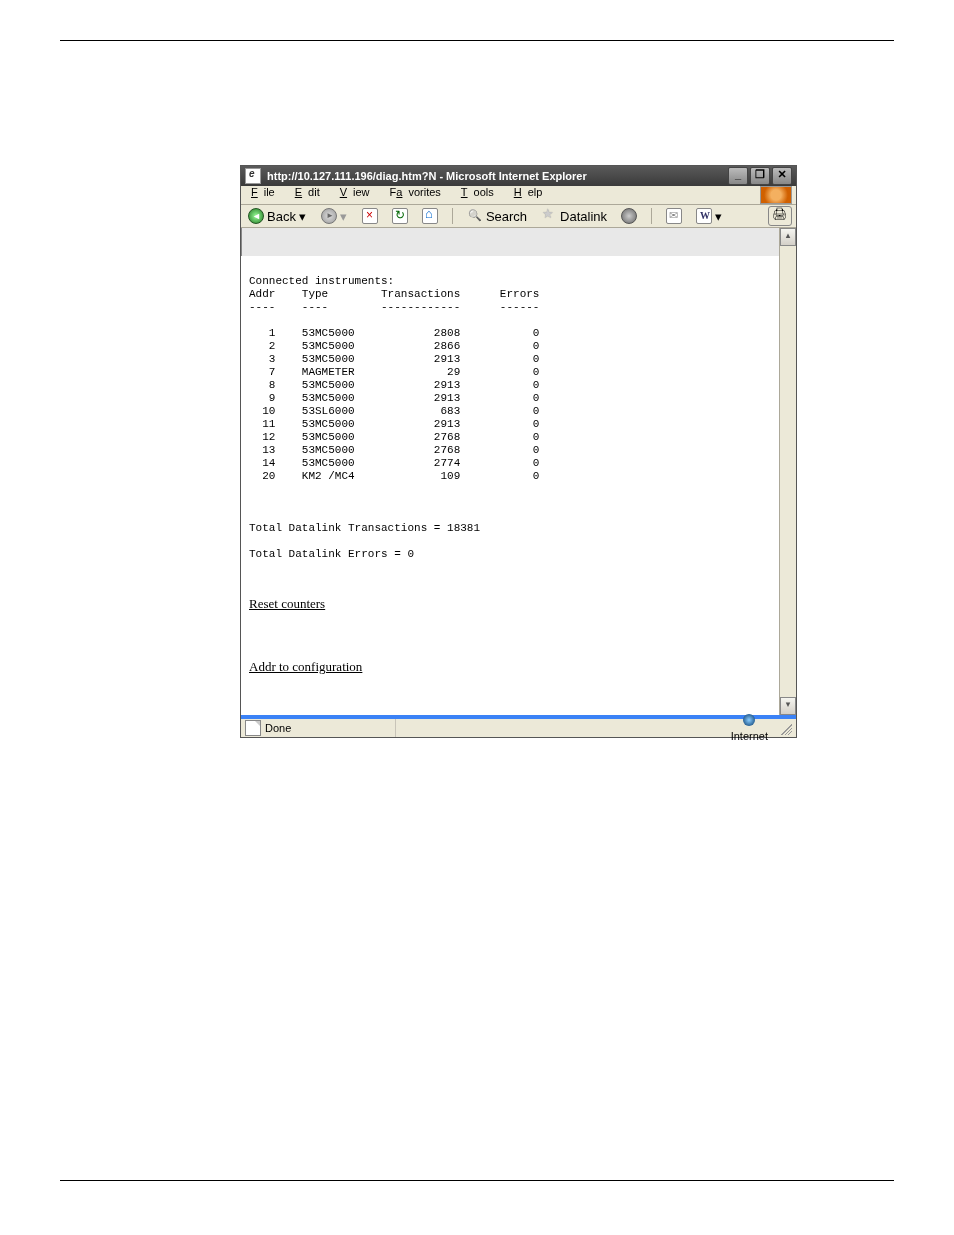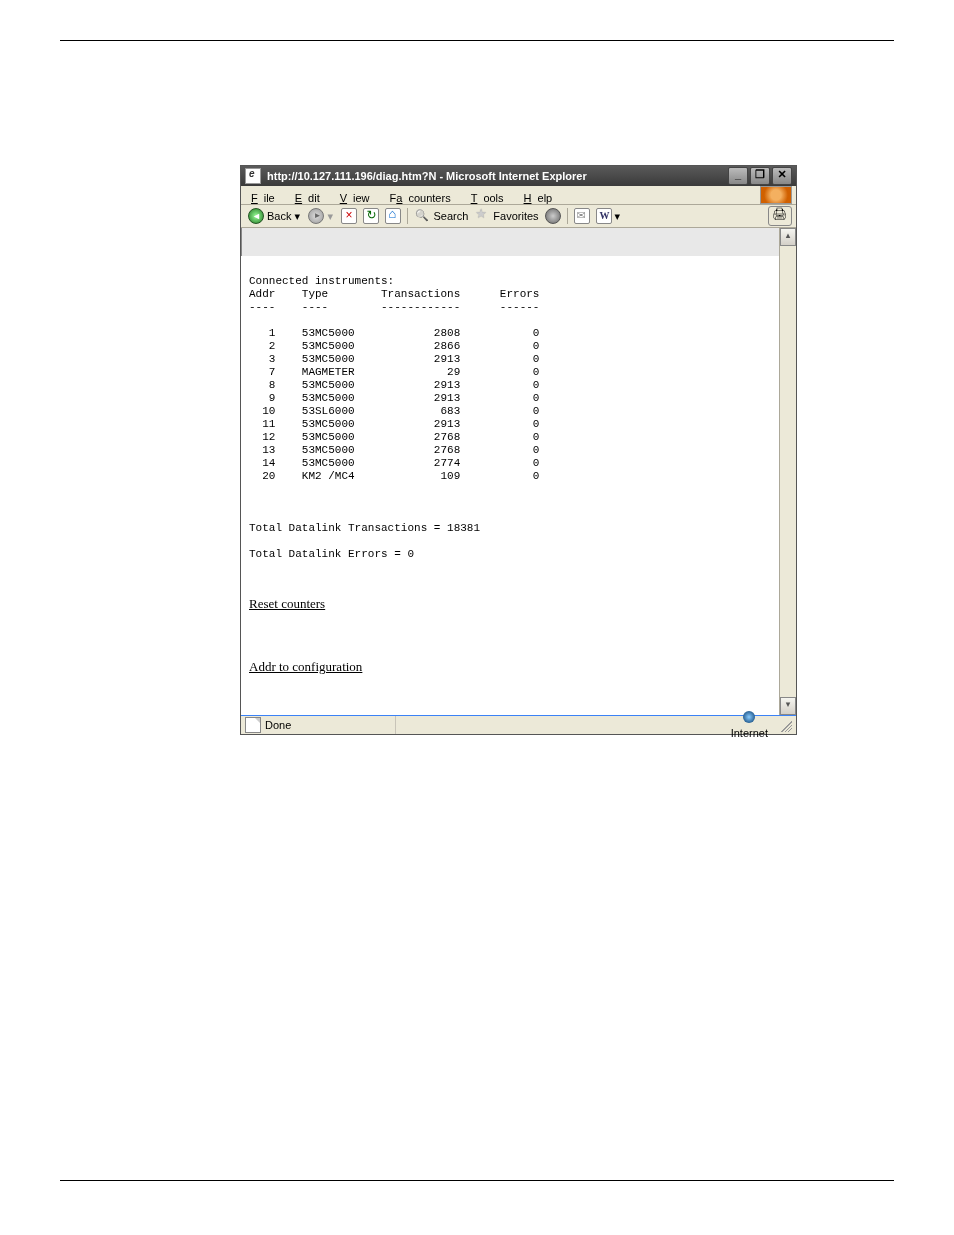"F ile" .menubar { align-items: flex-end -> flex-start }
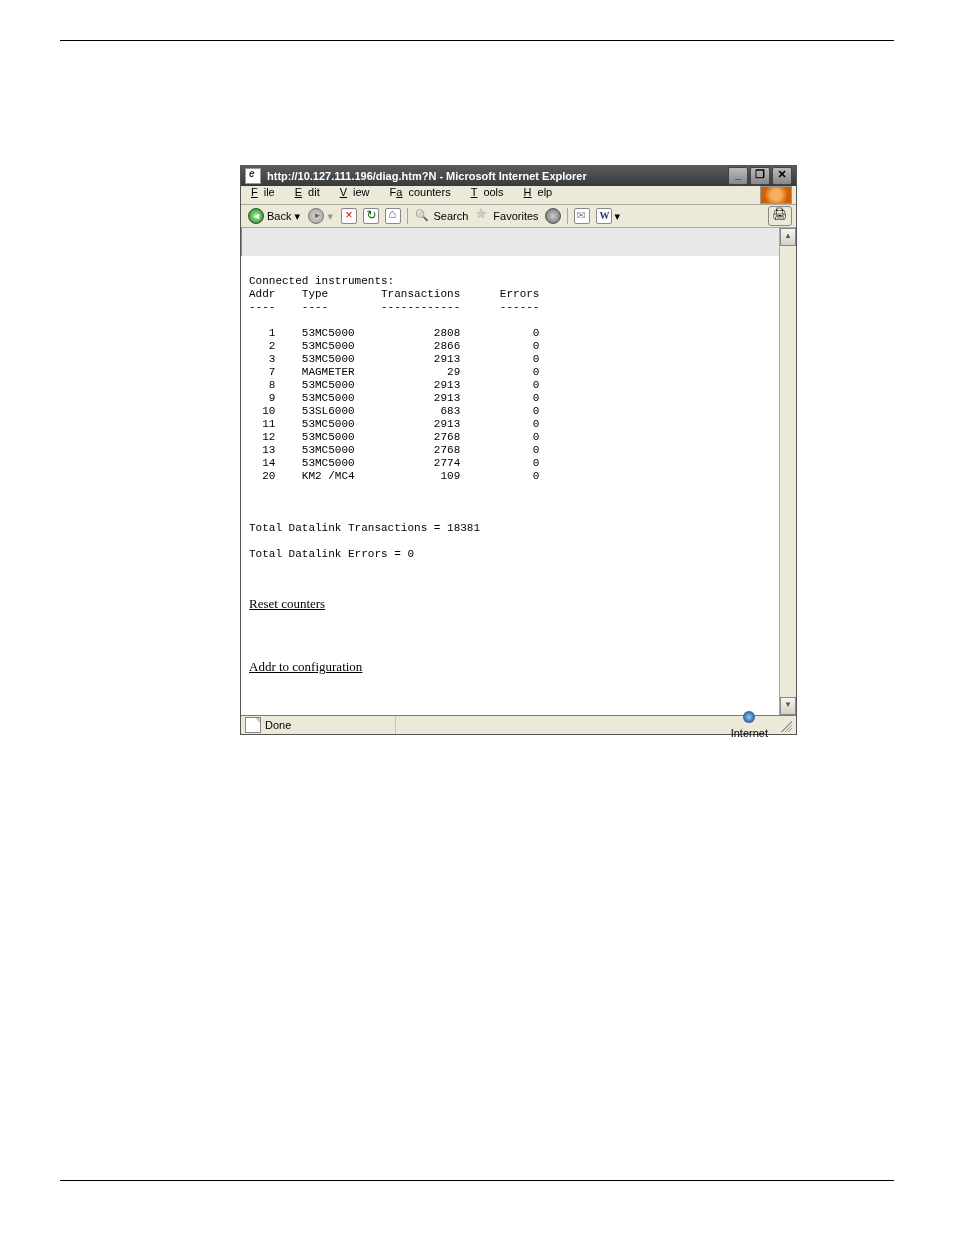"counters" span { text: counters -> vorites }
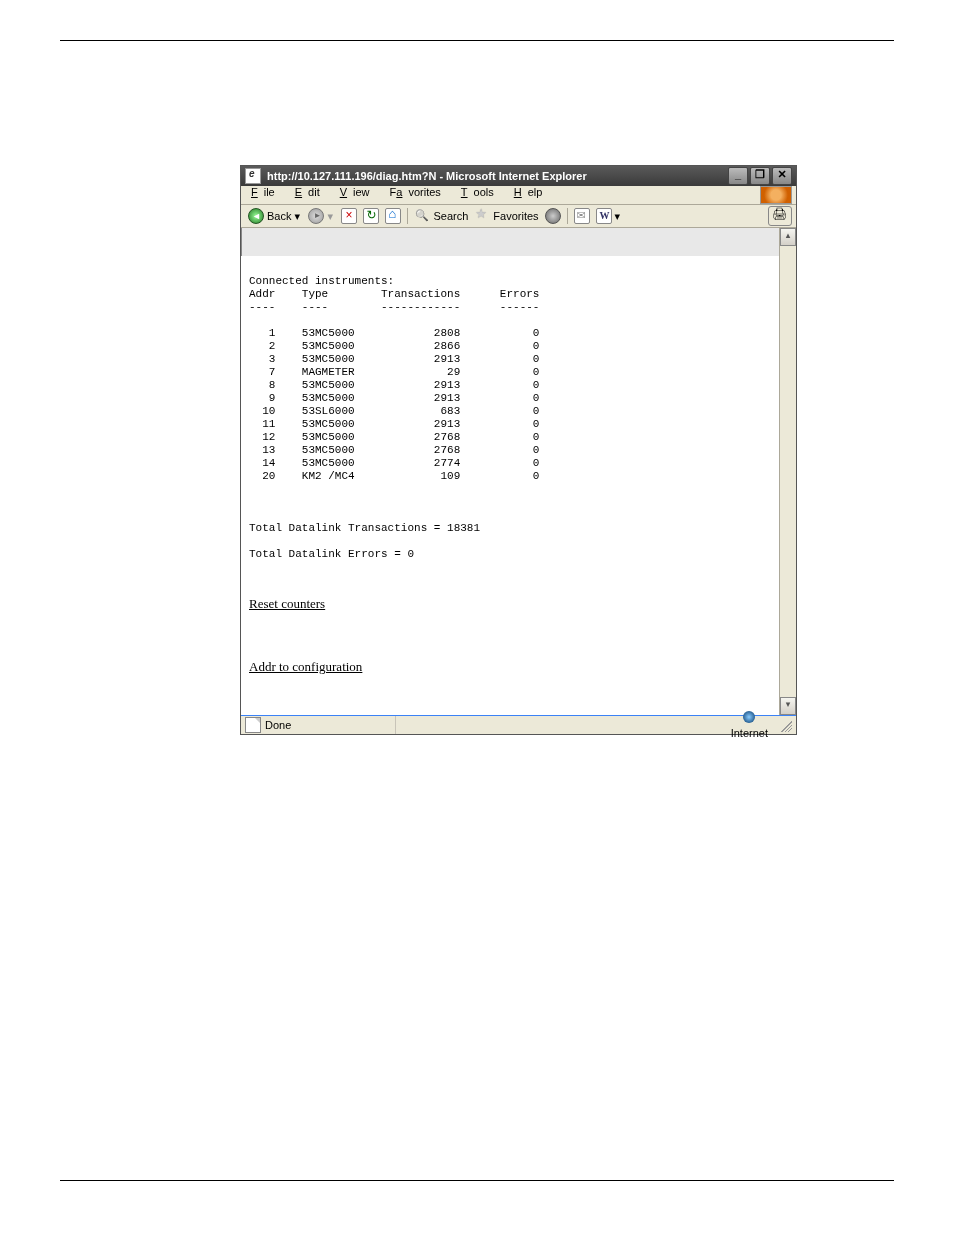"Back" .toolbar { font-size: 11px -> 13px; gap: 0 -> 8px }
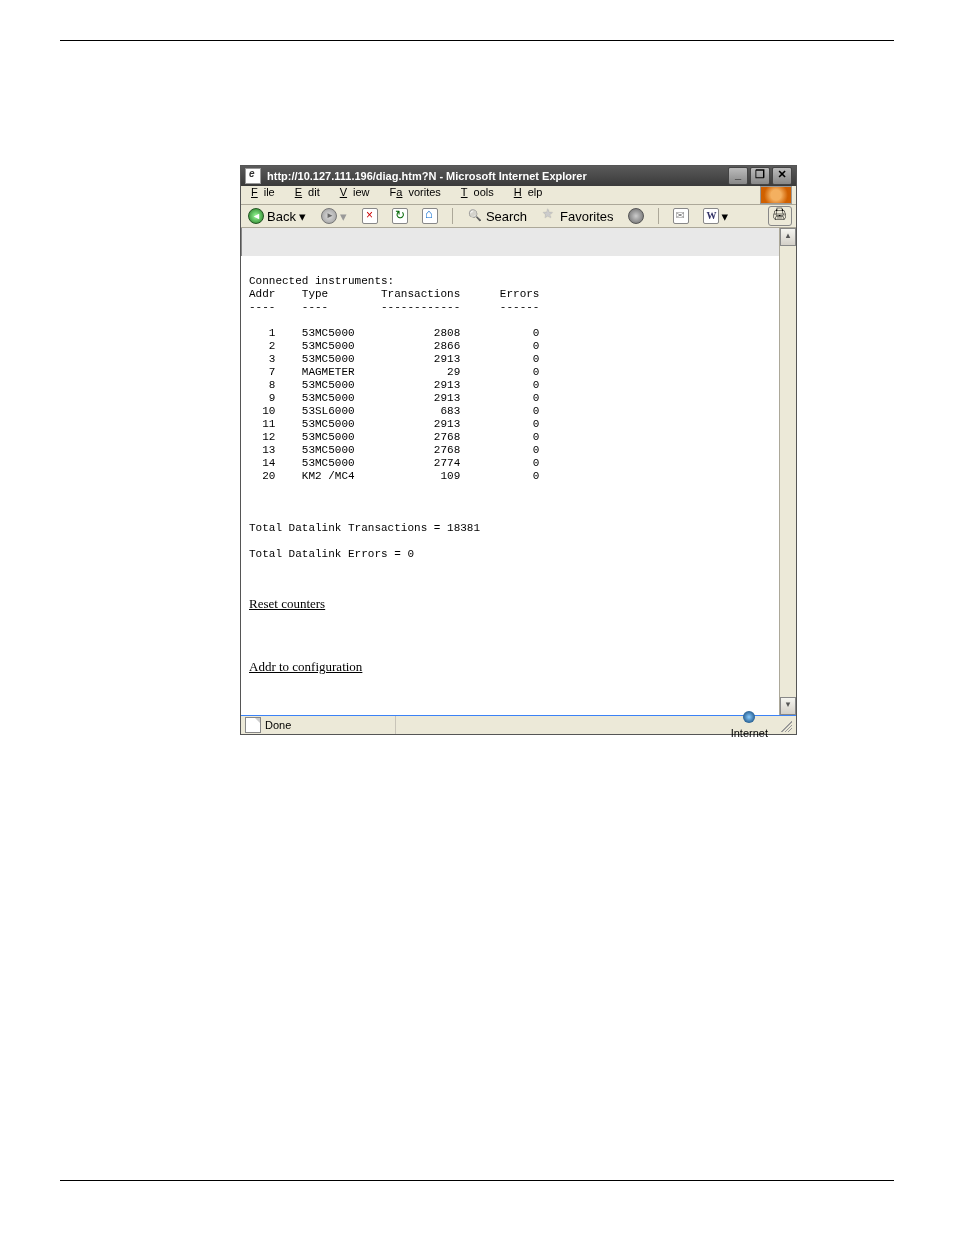"Favorites" span { text: Favorites -> Datalink }
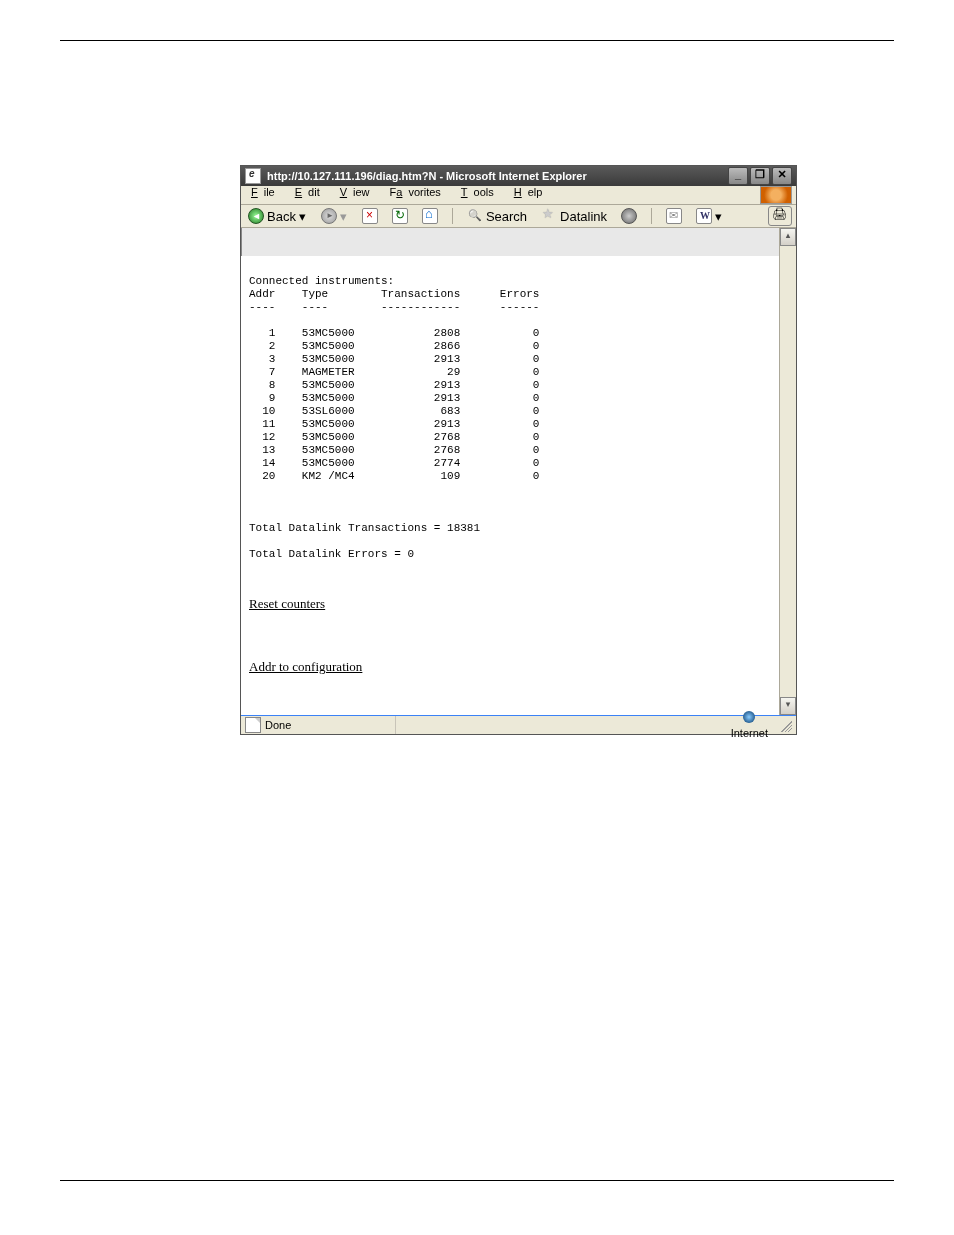"Done" .statusbar { border-top: 1px solid #3b82f6 -> 4px solid #3b82f6 }
